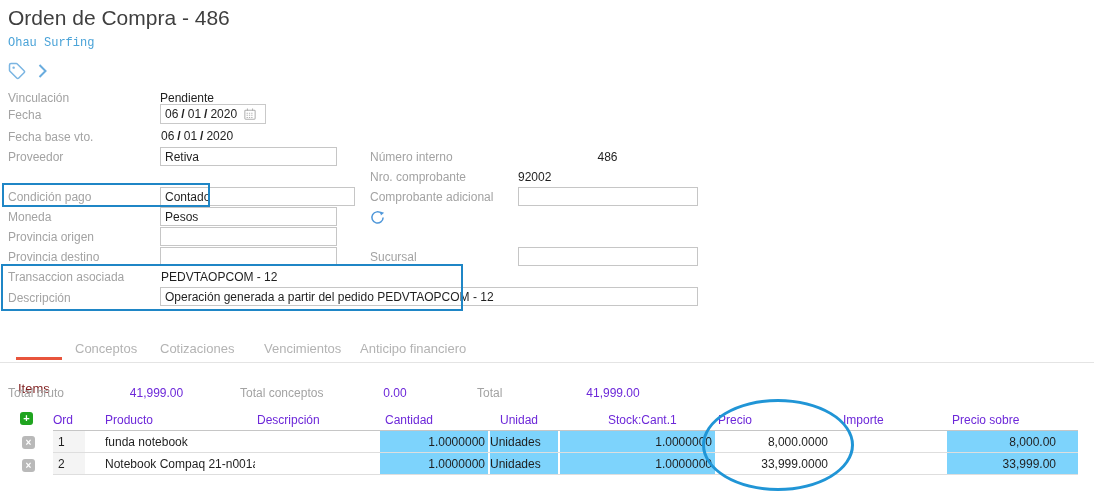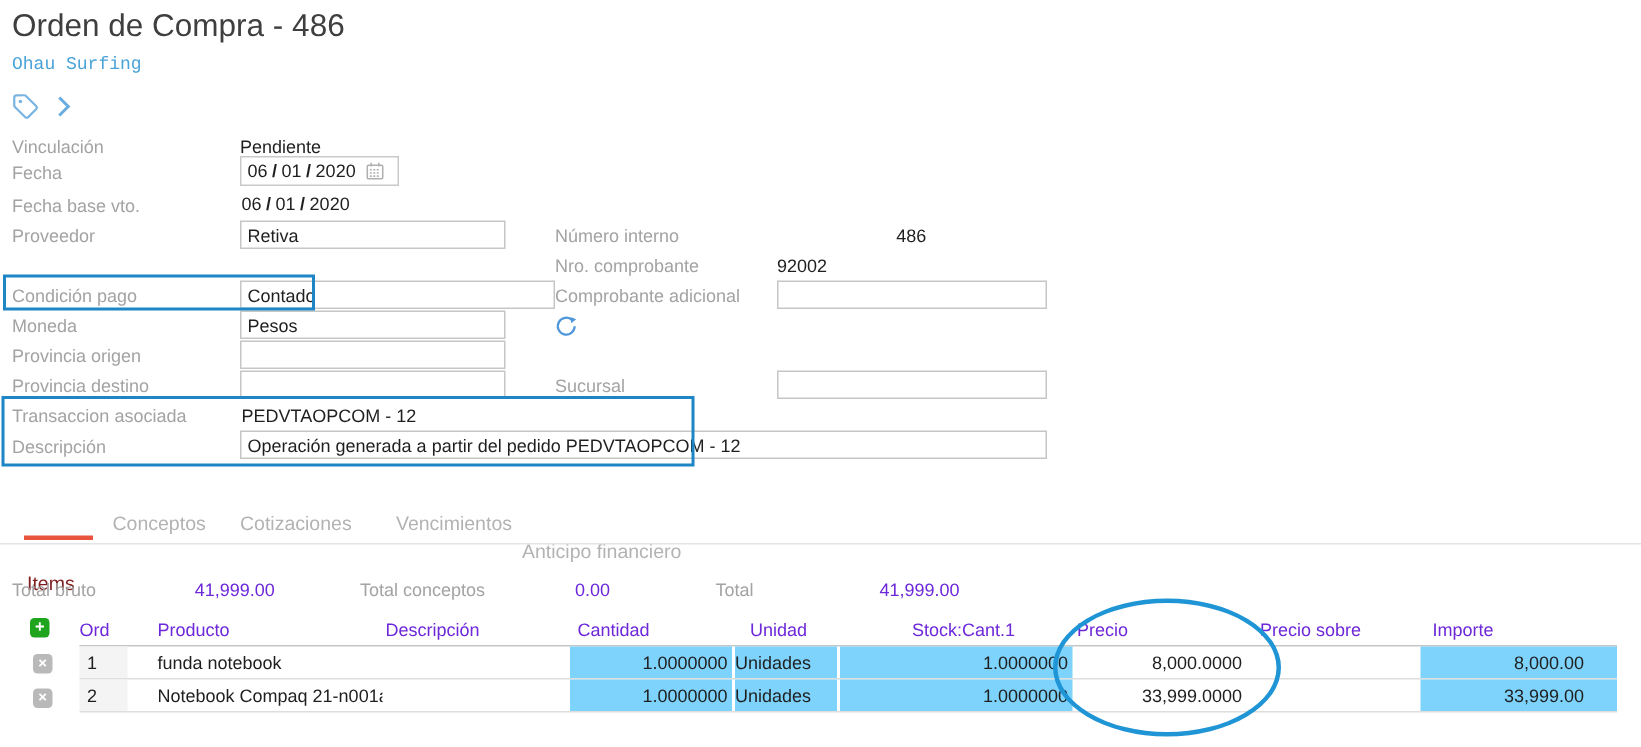"Contado" input.inp { width: 210px -> 195px }
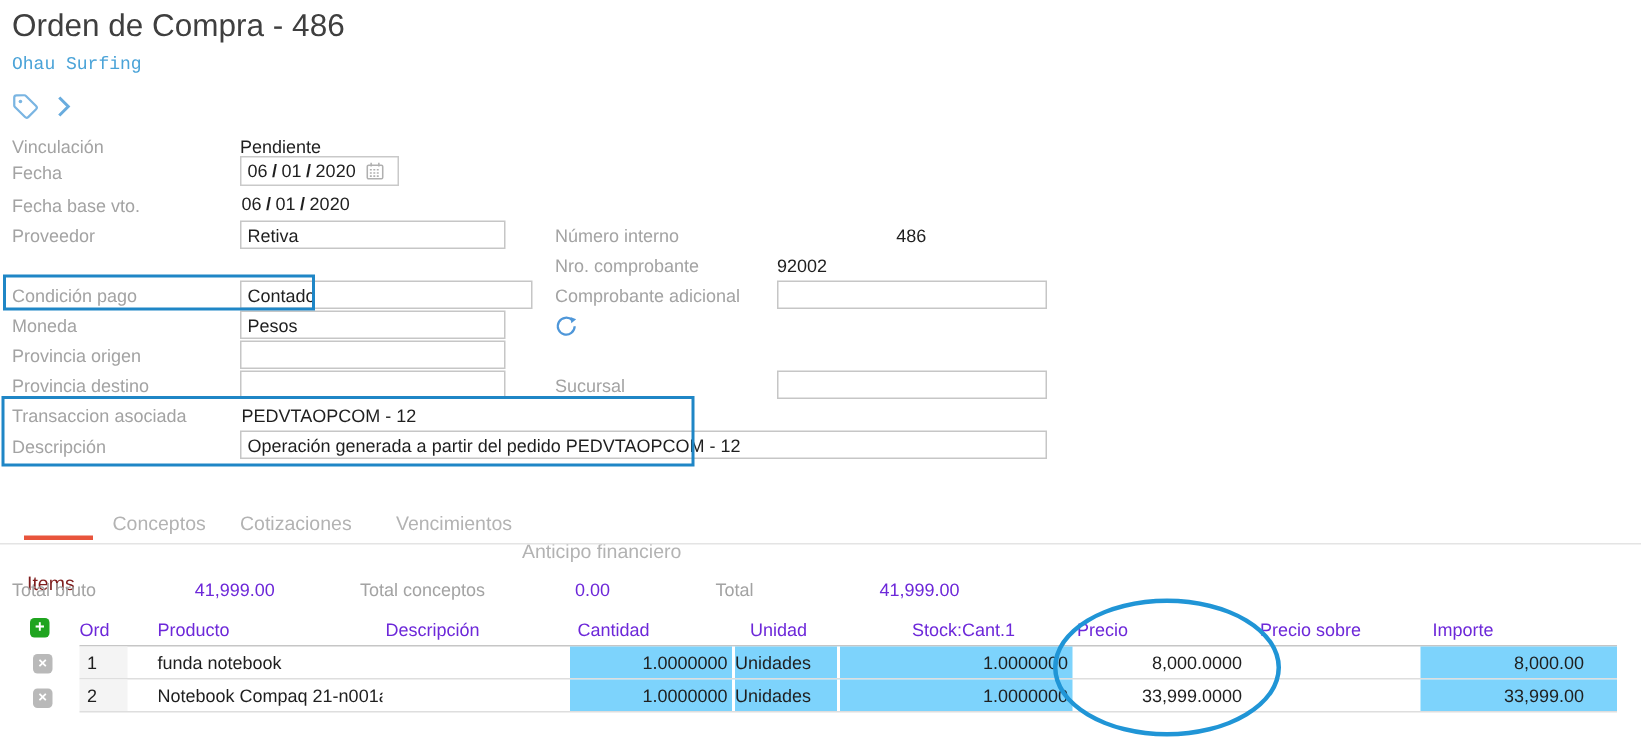"Anticipo financiero" div.tab { left: 348px -> 360px; margin-top: 19px -> none }
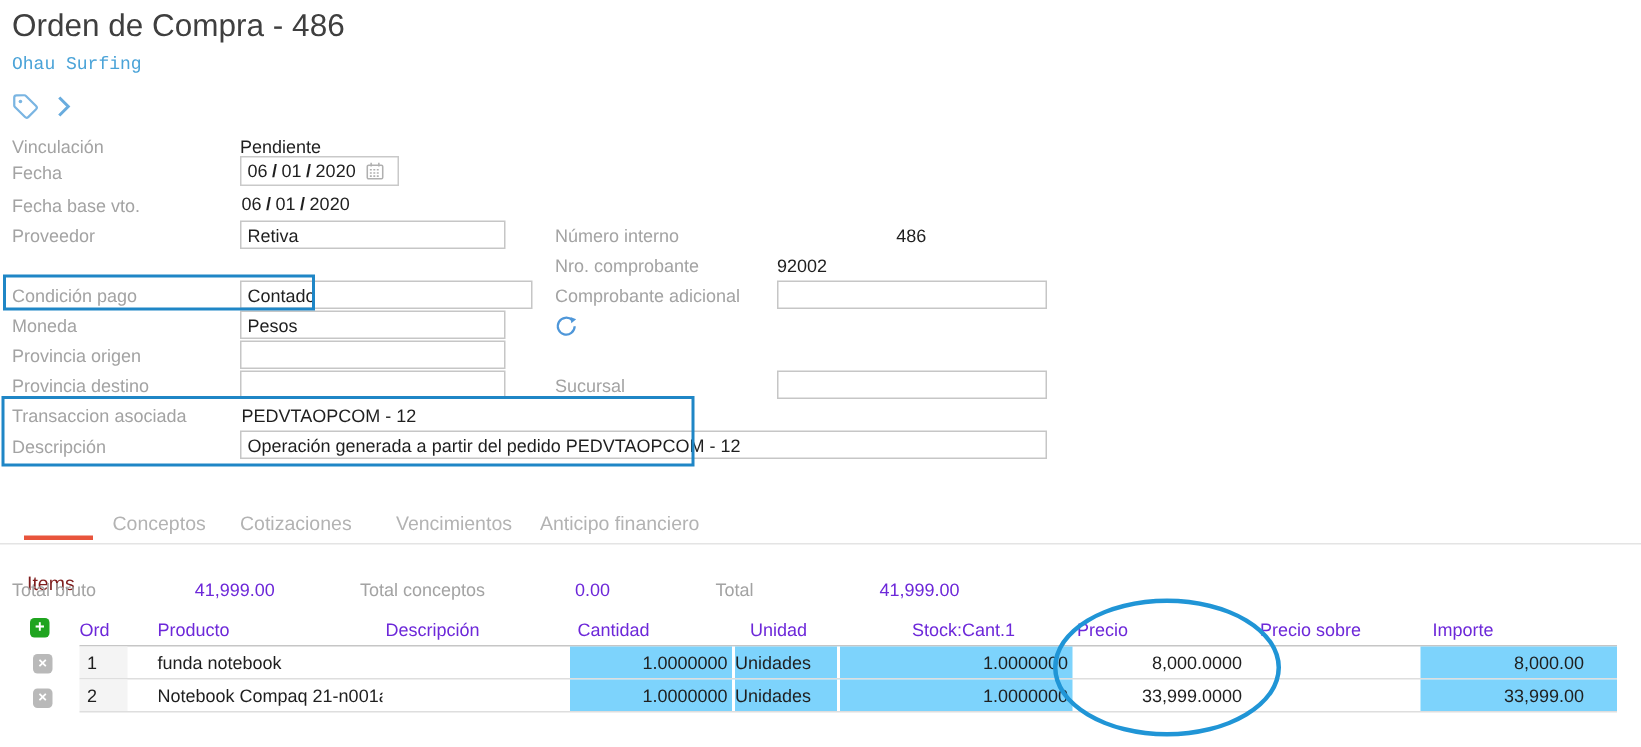"Precio sobre" div.cell { order: before "Importe" -> after "Importe" }
